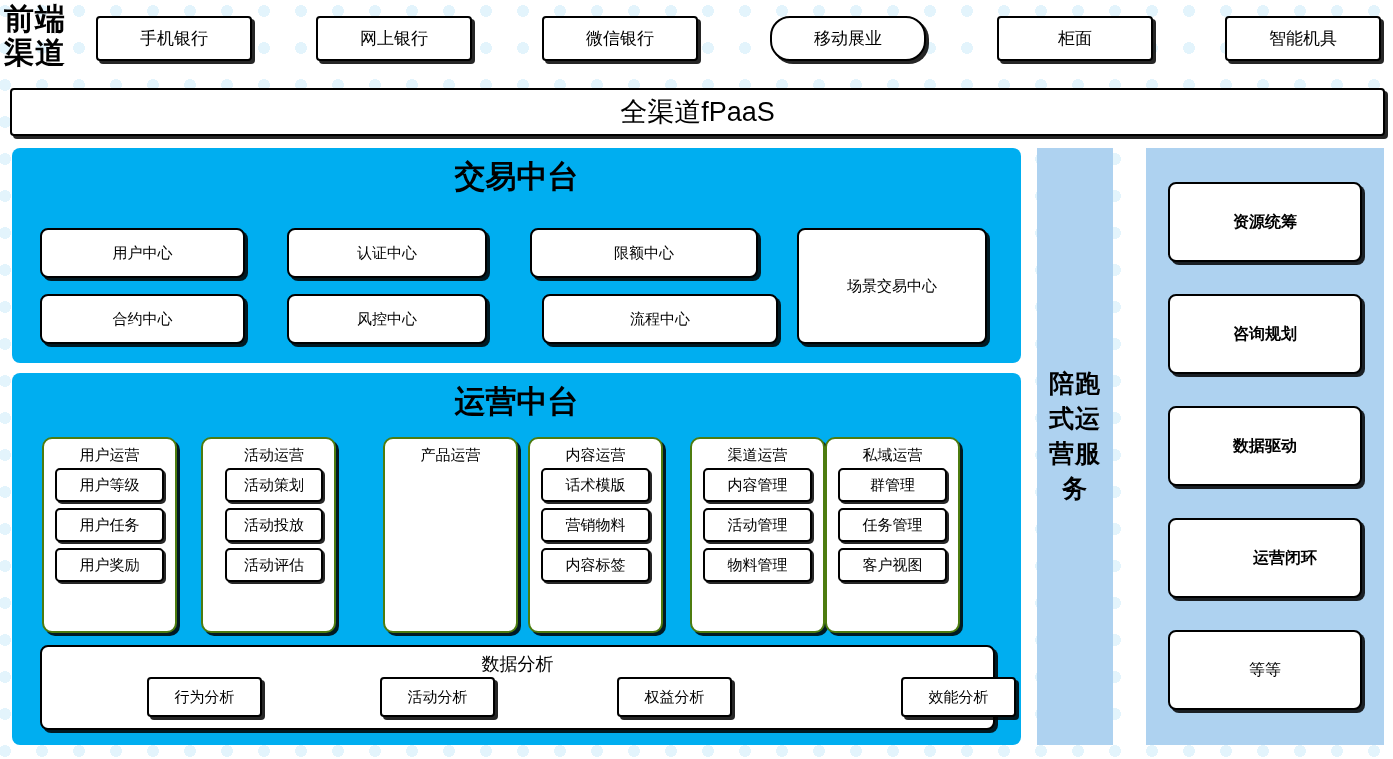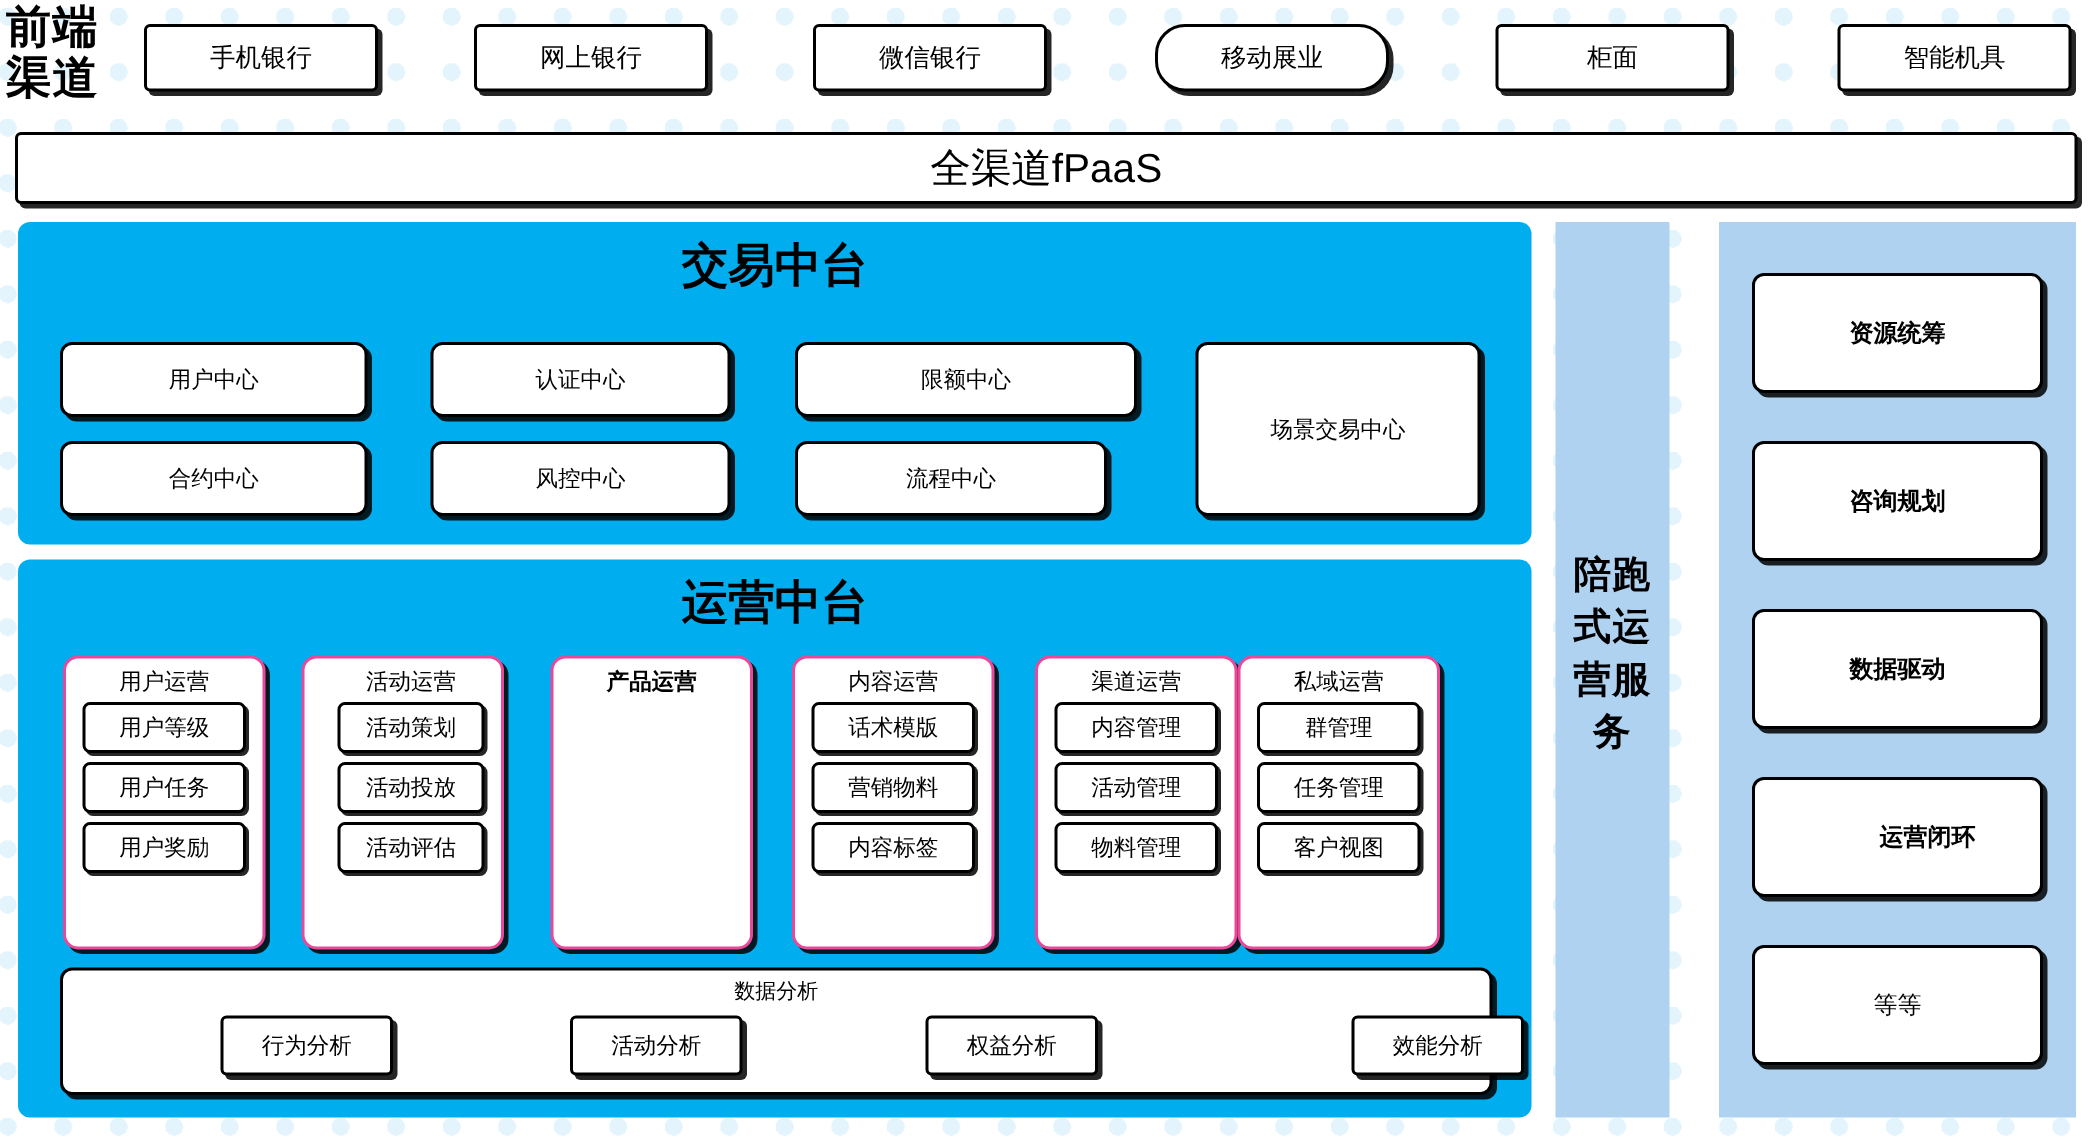"流程中心" div.tbox { left: 518px -> 530px; width: 208px -> 236px }
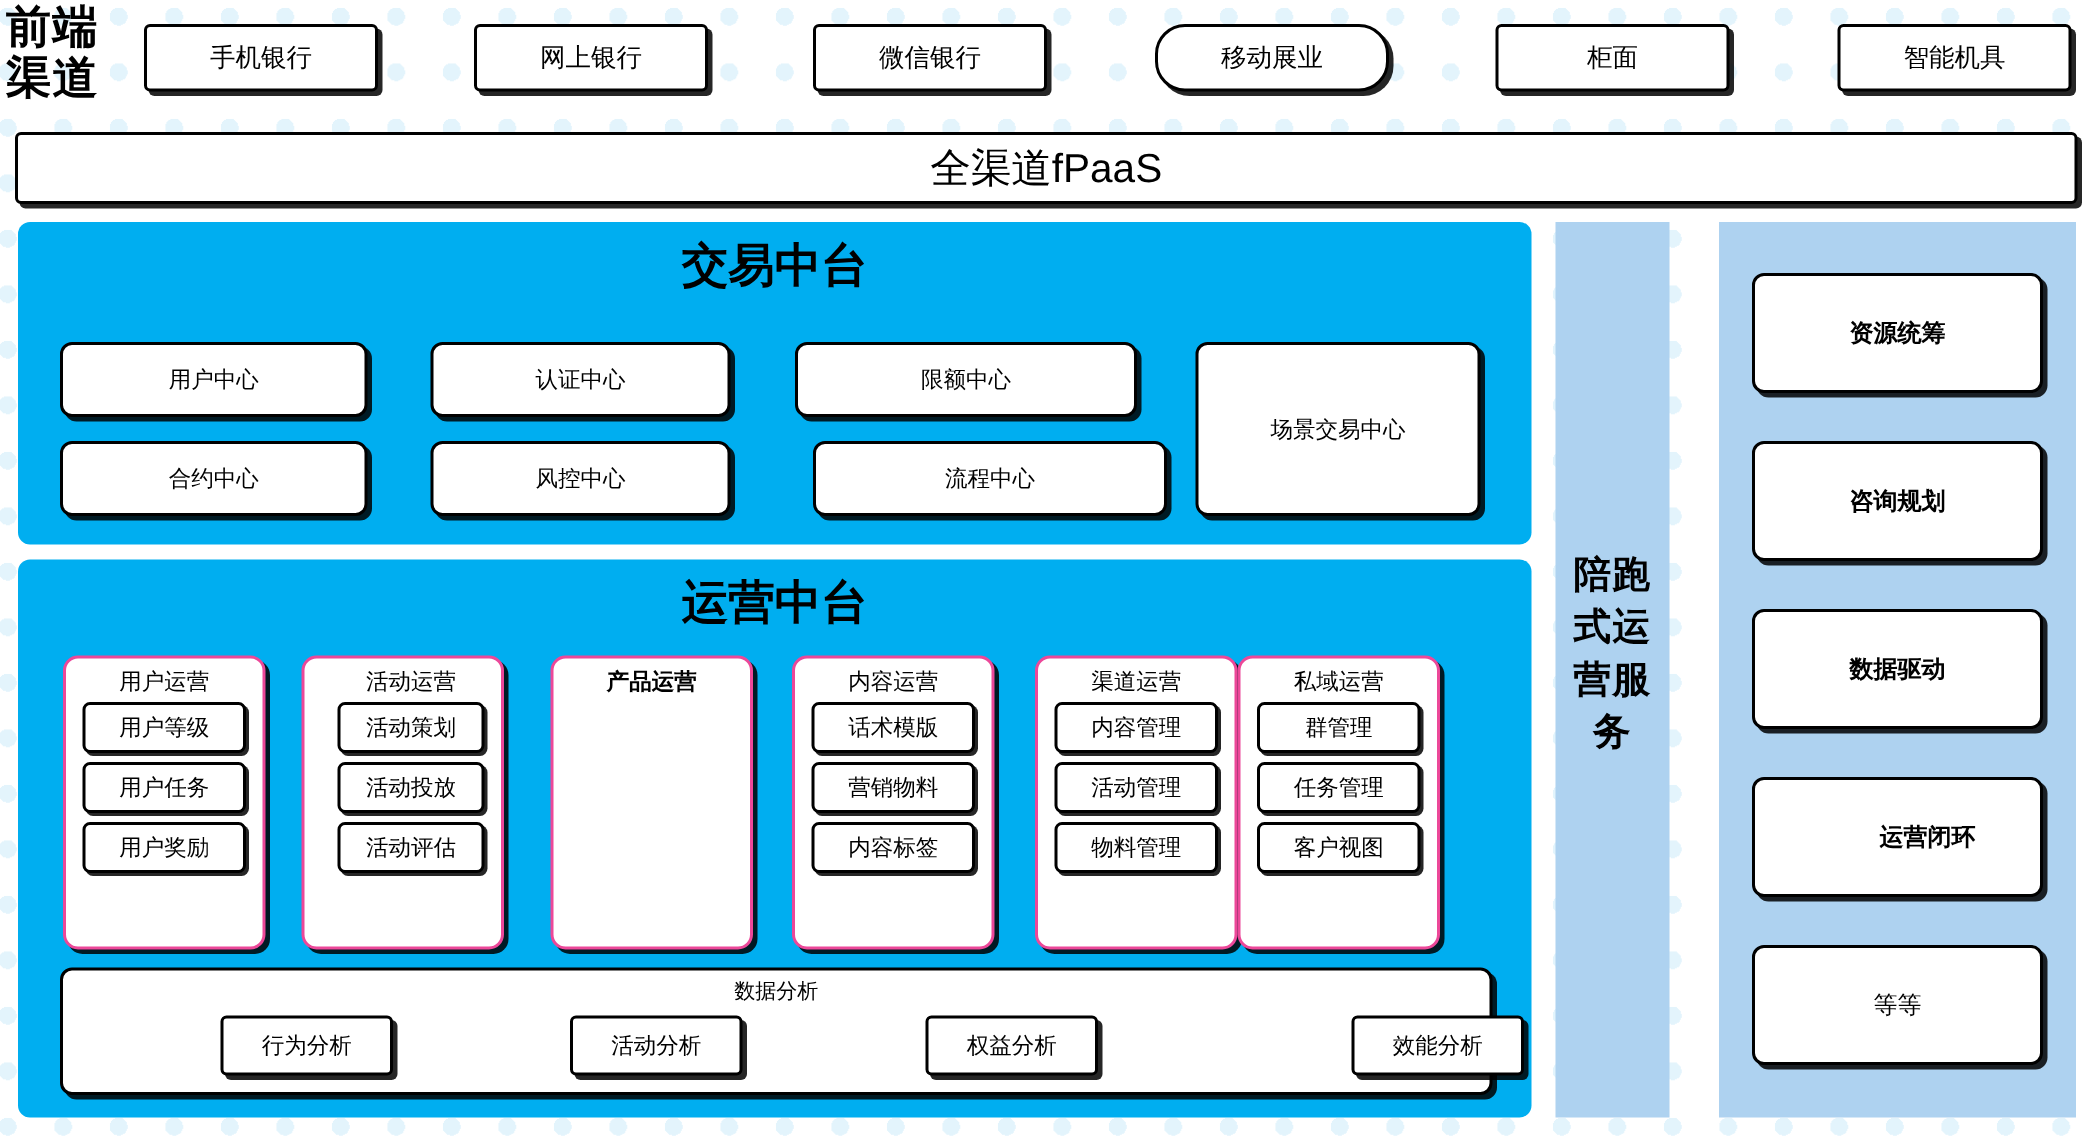"用户运营" .opscol { border: 2px solid #ec4899 -> 2px solid #4d7c0f }
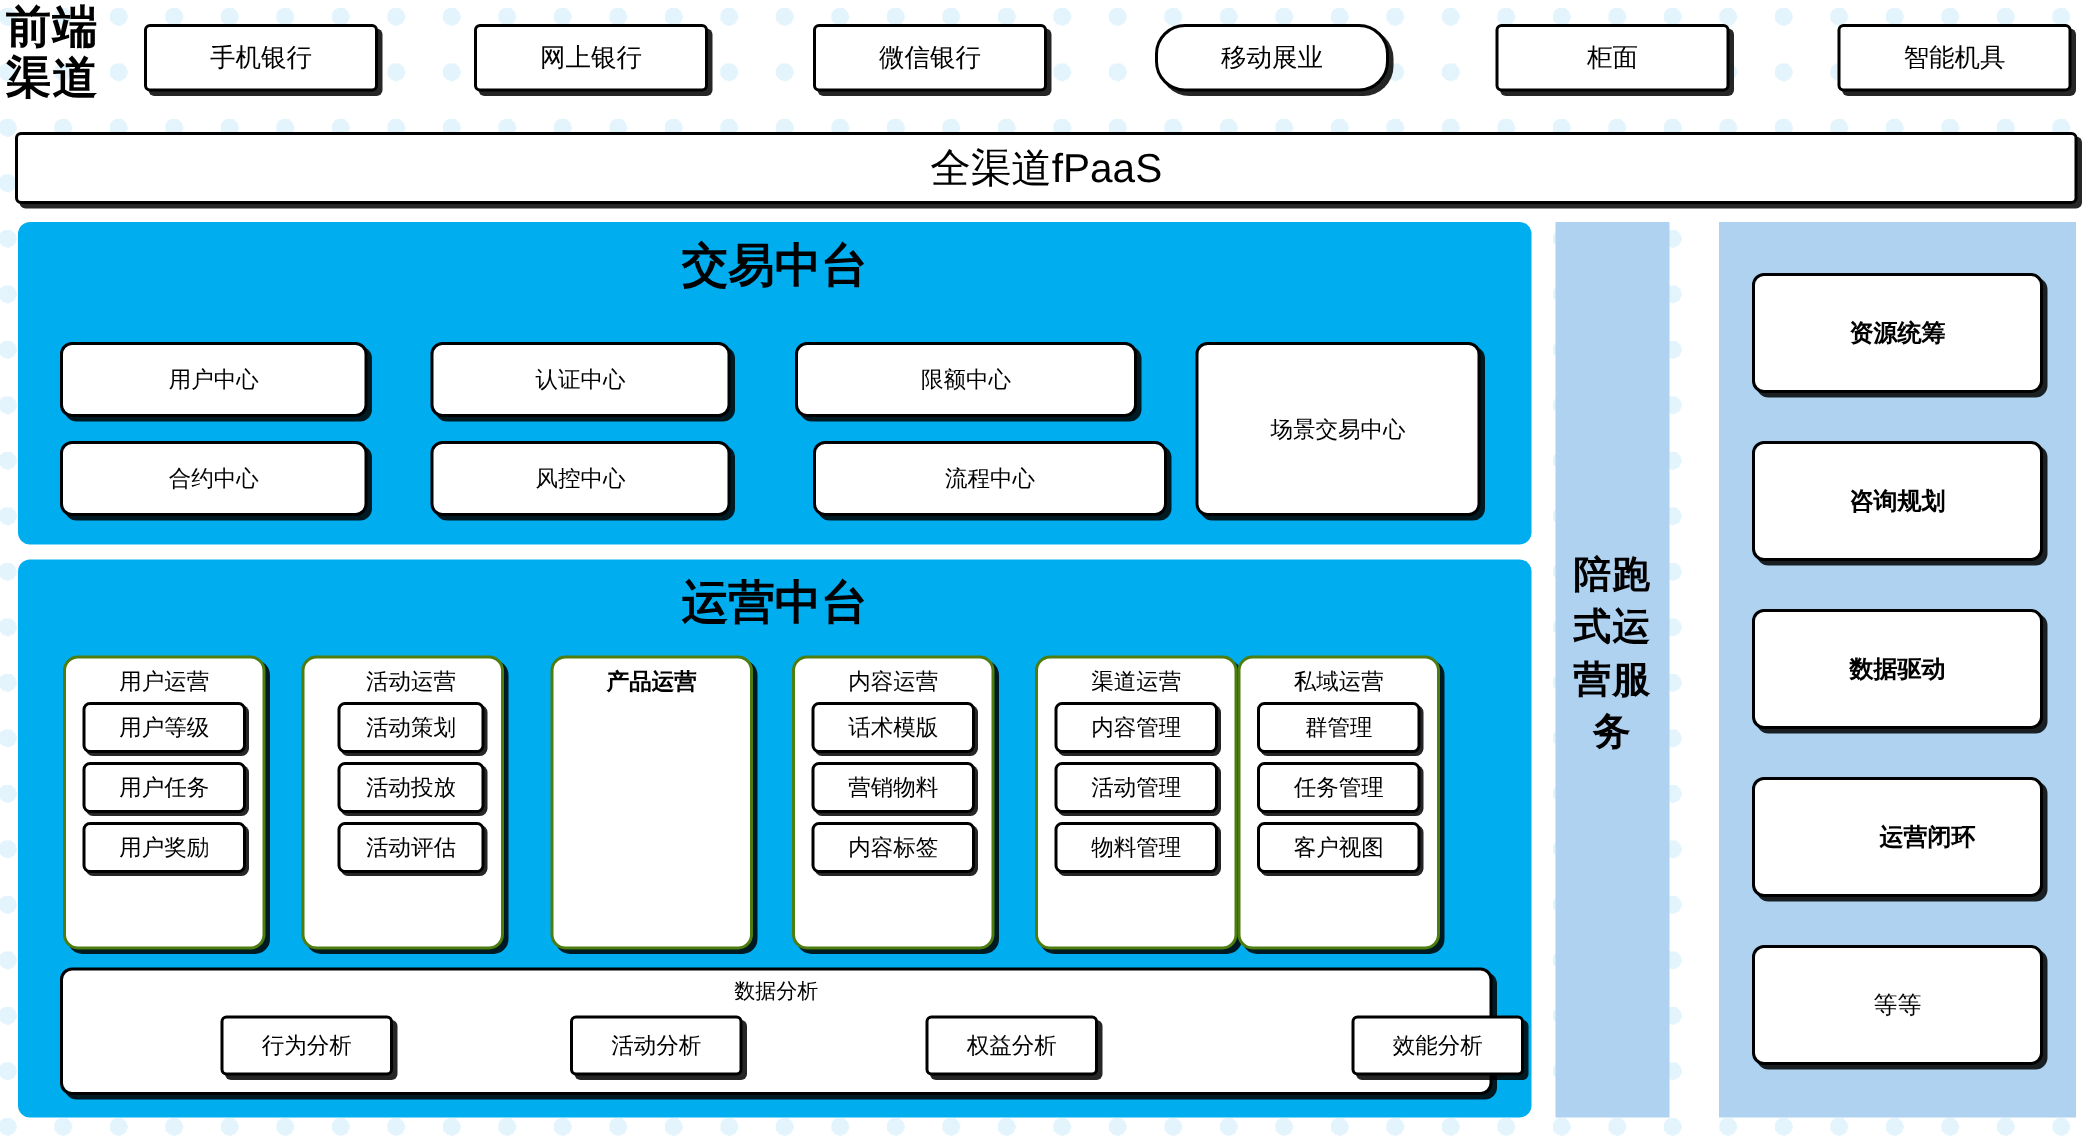"产品运营" div.opscol { font-weight: bold -> none; left: 367px -> 383px }
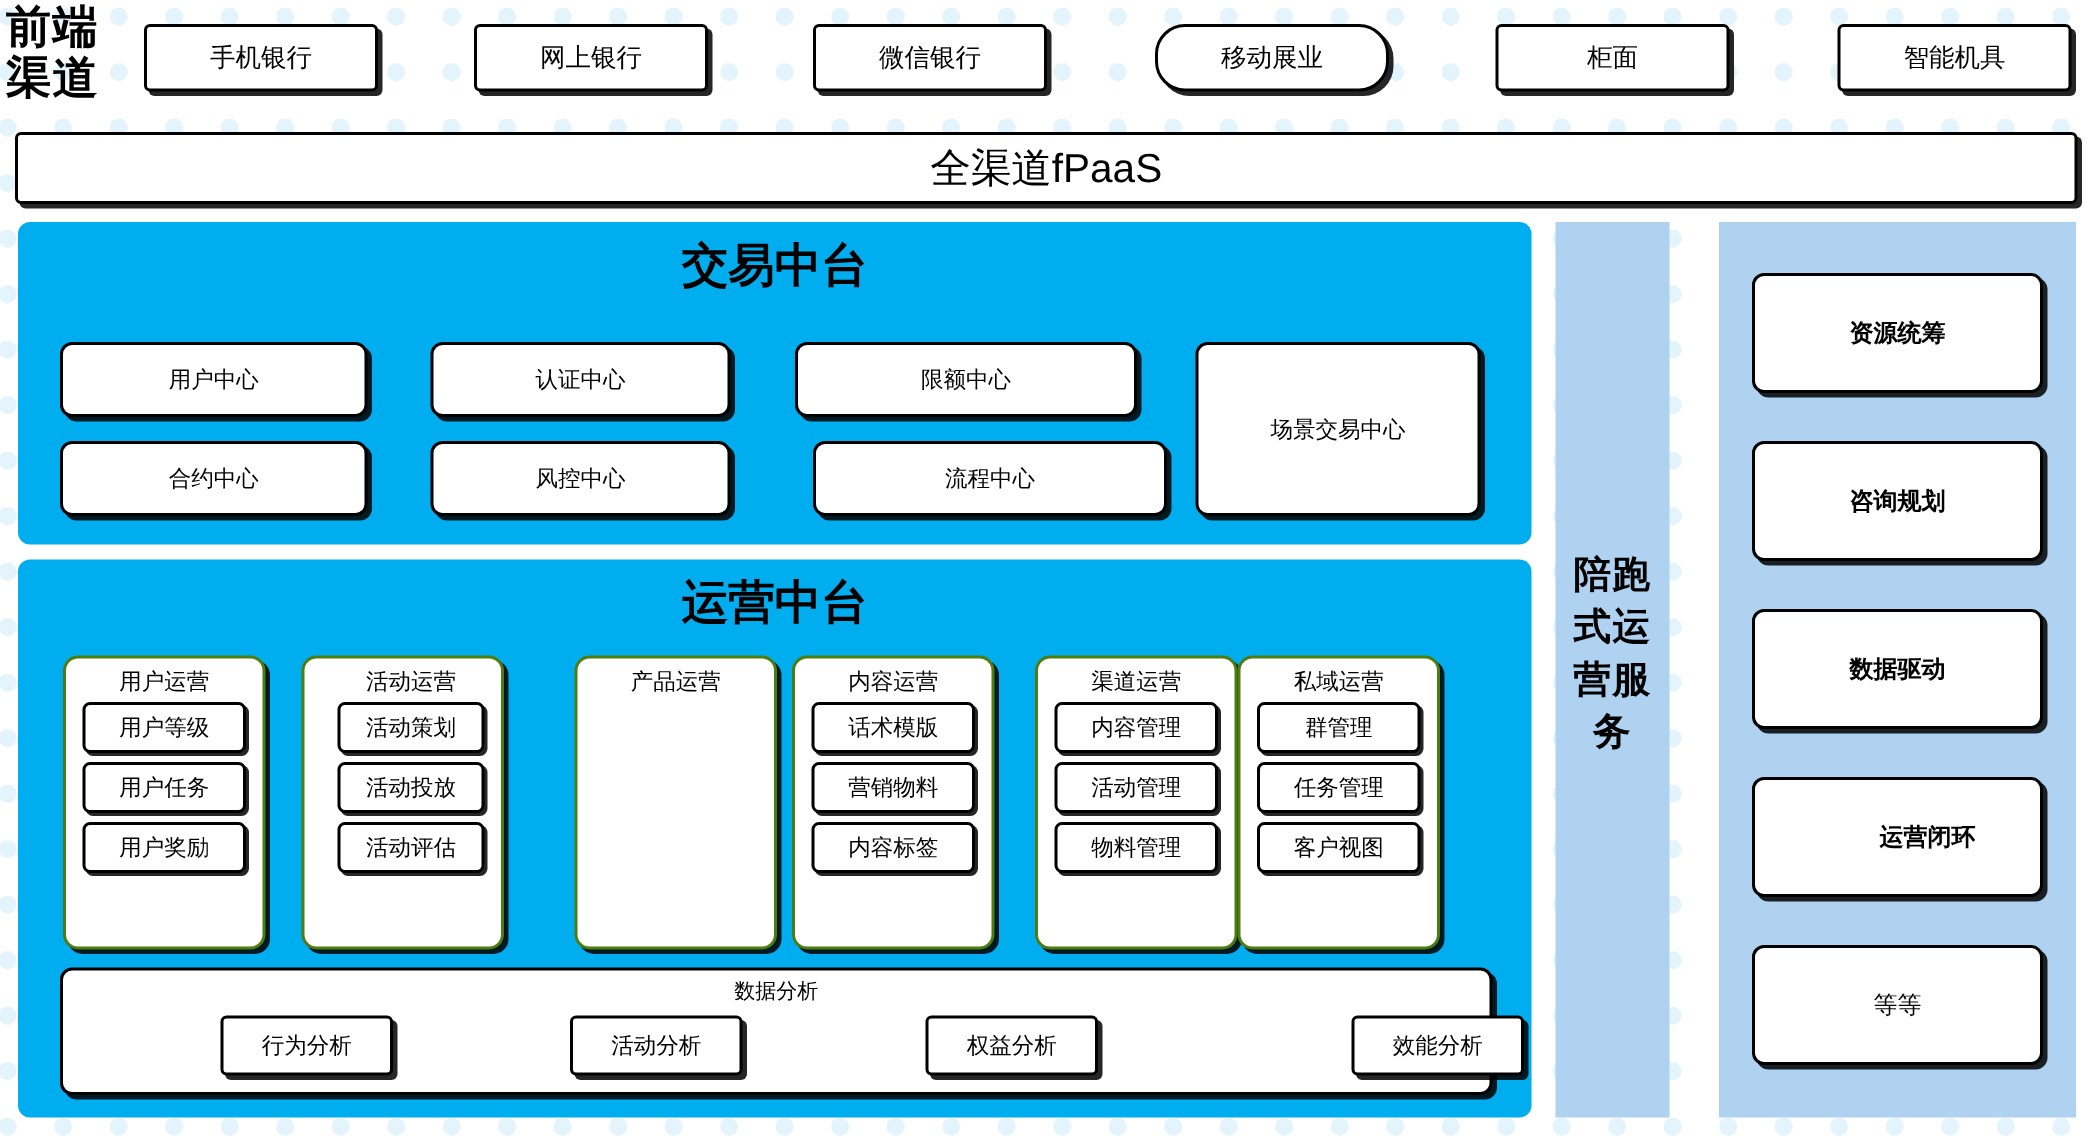"数据分析" #analysis .hd { font-size: 14px -> 18px }
